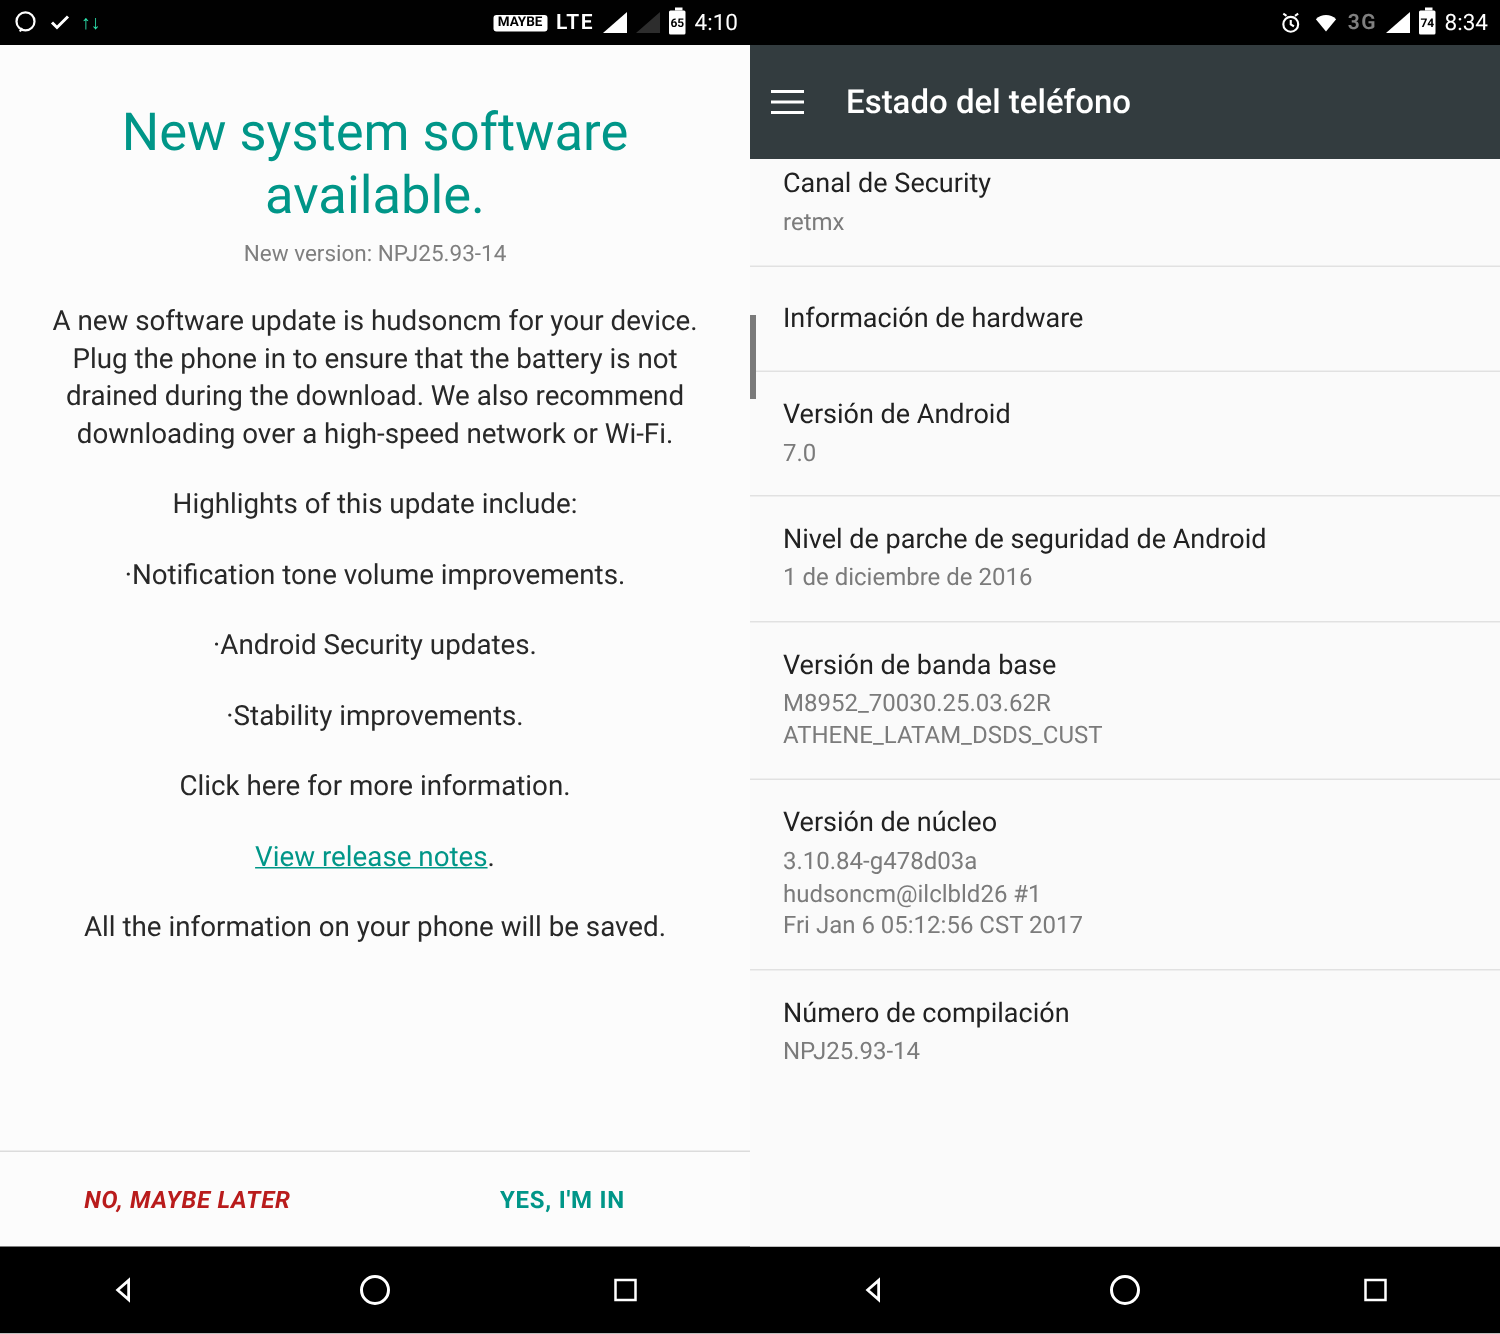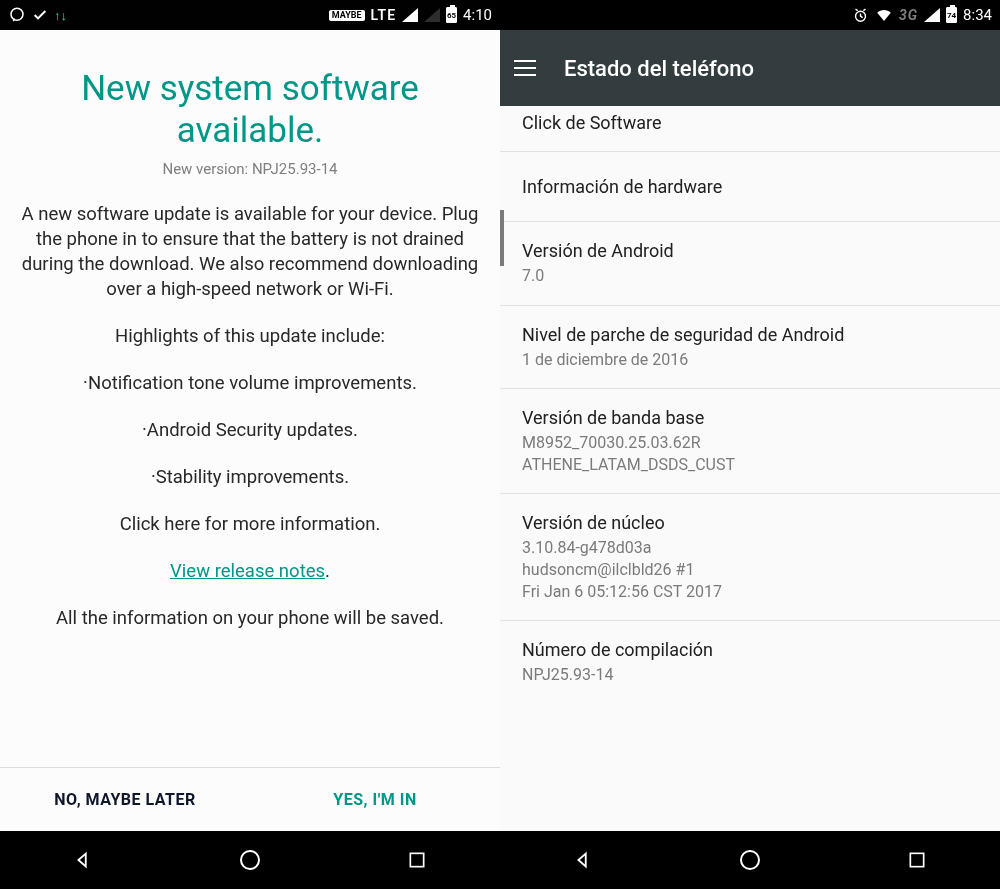"3G" .statusbar .dim { font-style: italic -> none }
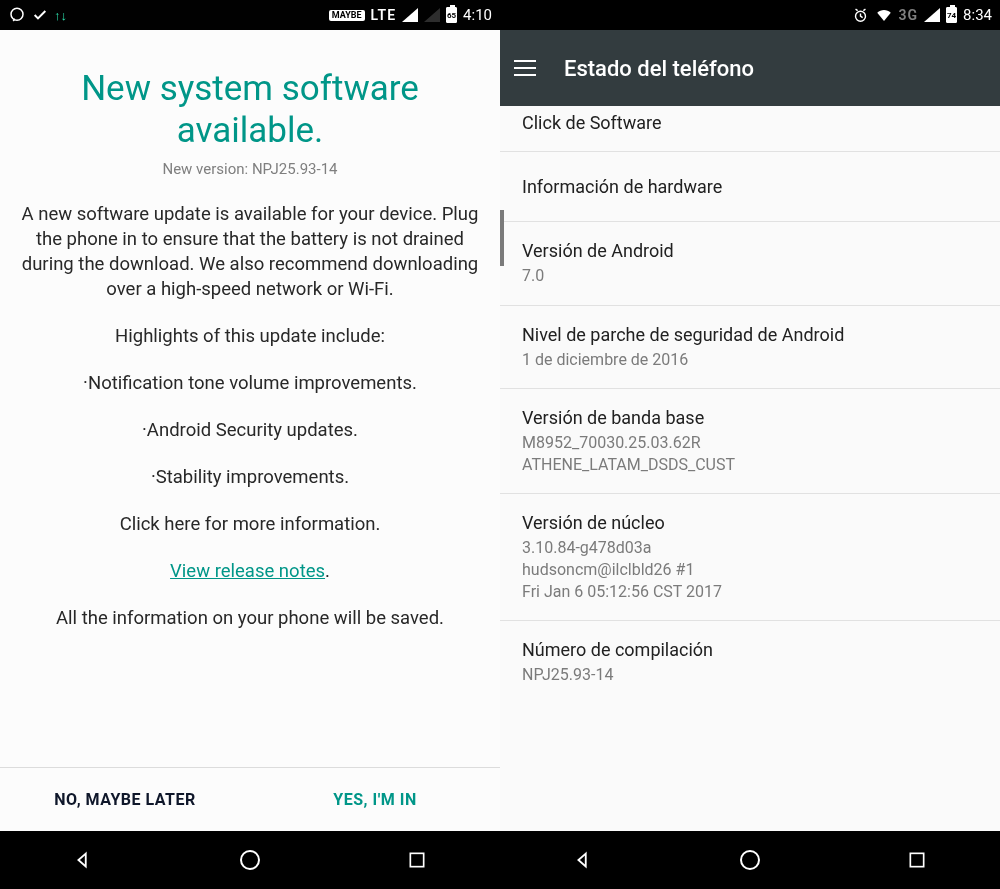"Click de Software" div.label { text: Click de Software -> Canal de Security }
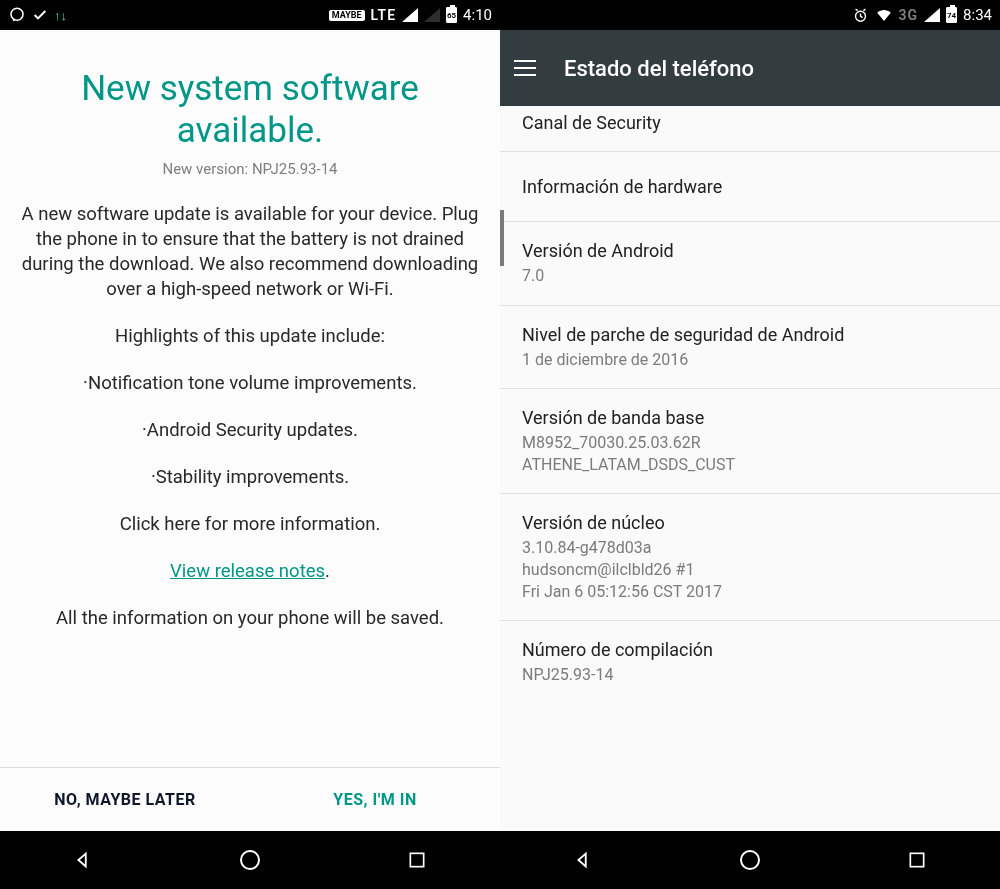"retmx" div.value { html: none -> <div>retmx</div> }
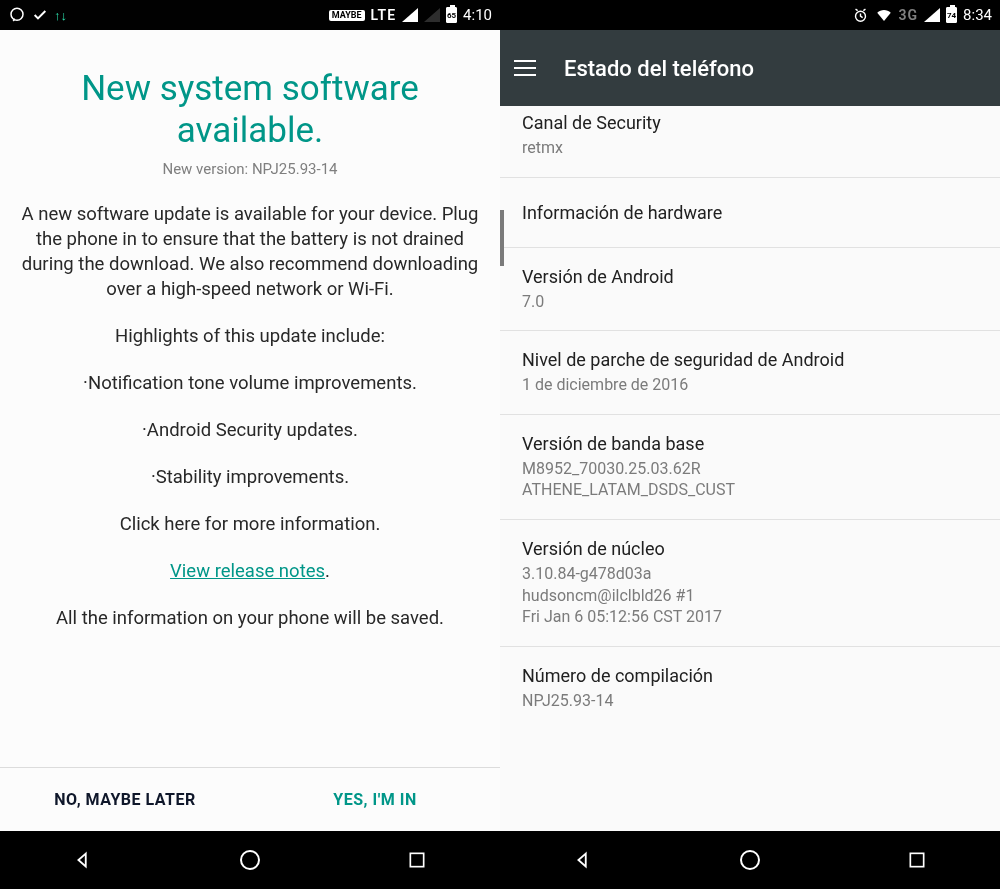"A new software update is" p { text: available -> hudsoncm }
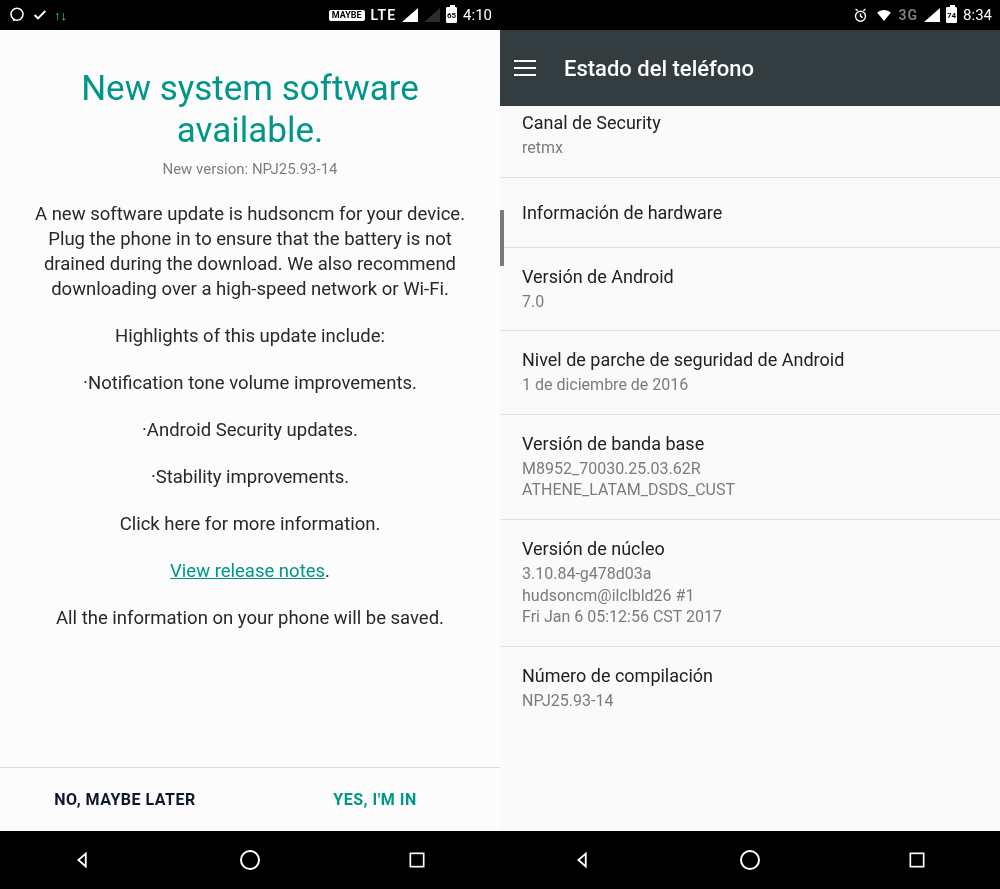"NO, MAYBE LATER" .btn-no { color: #0f172a -> #b91c1c; font-style: none -> italic }
